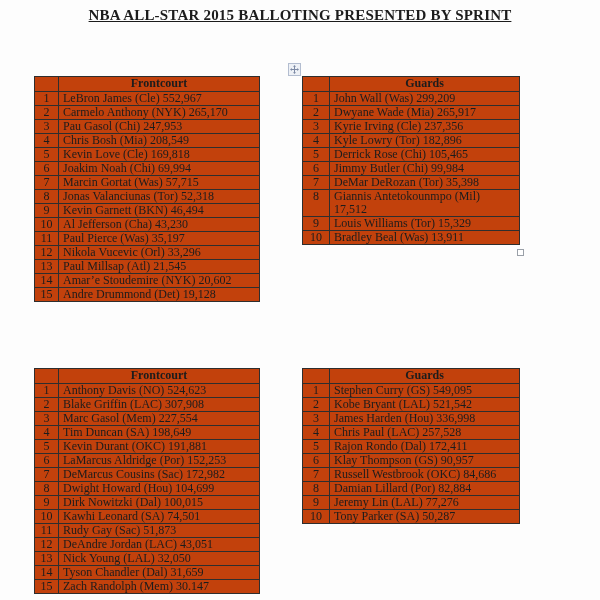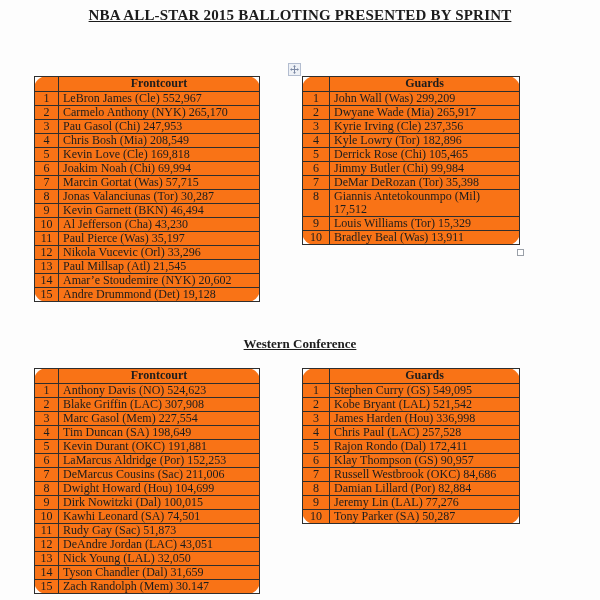"Frontcourt" table.ballot-table { background: #f97316 -> #c2410c; border-radius: 13px -> none }
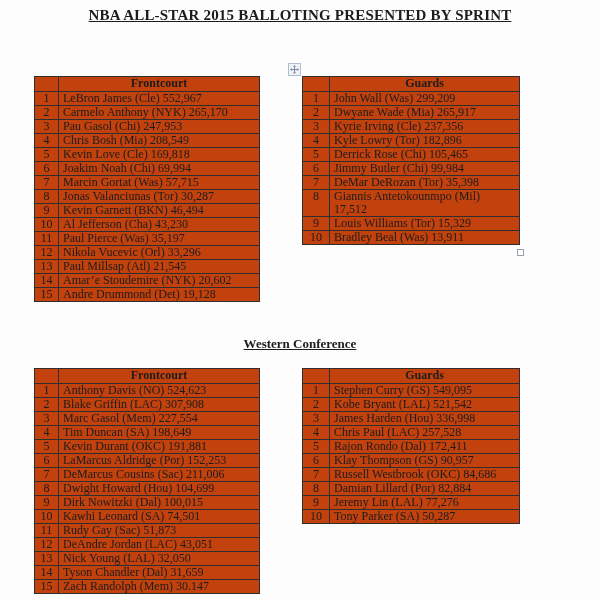"Jonas Valanciunas (Tor) 30,287" td.entry { text: 30,287 -> 52,318 }
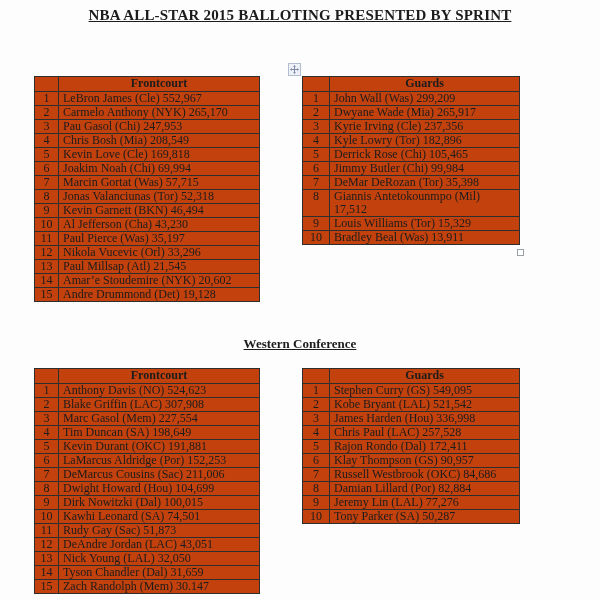"Western Conference" div.conf-heading { html: <div>Western Conference</div> -> none }
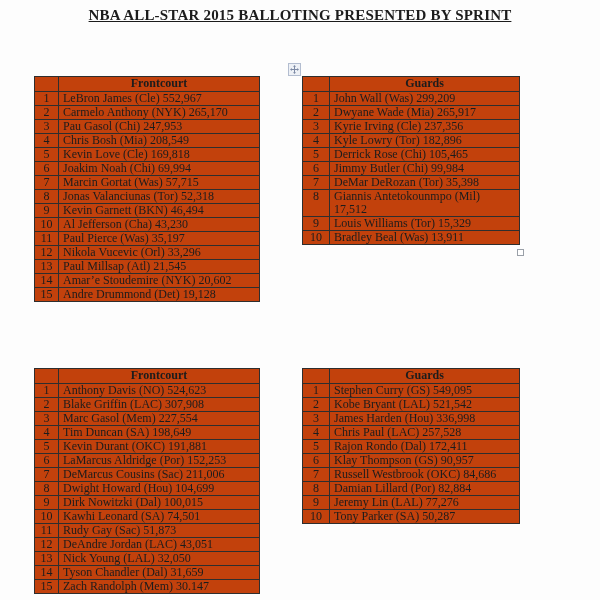"DeMarcus Cousins (Sac) 211,006" td.entry { text: 211,006 -> 172,982 }
